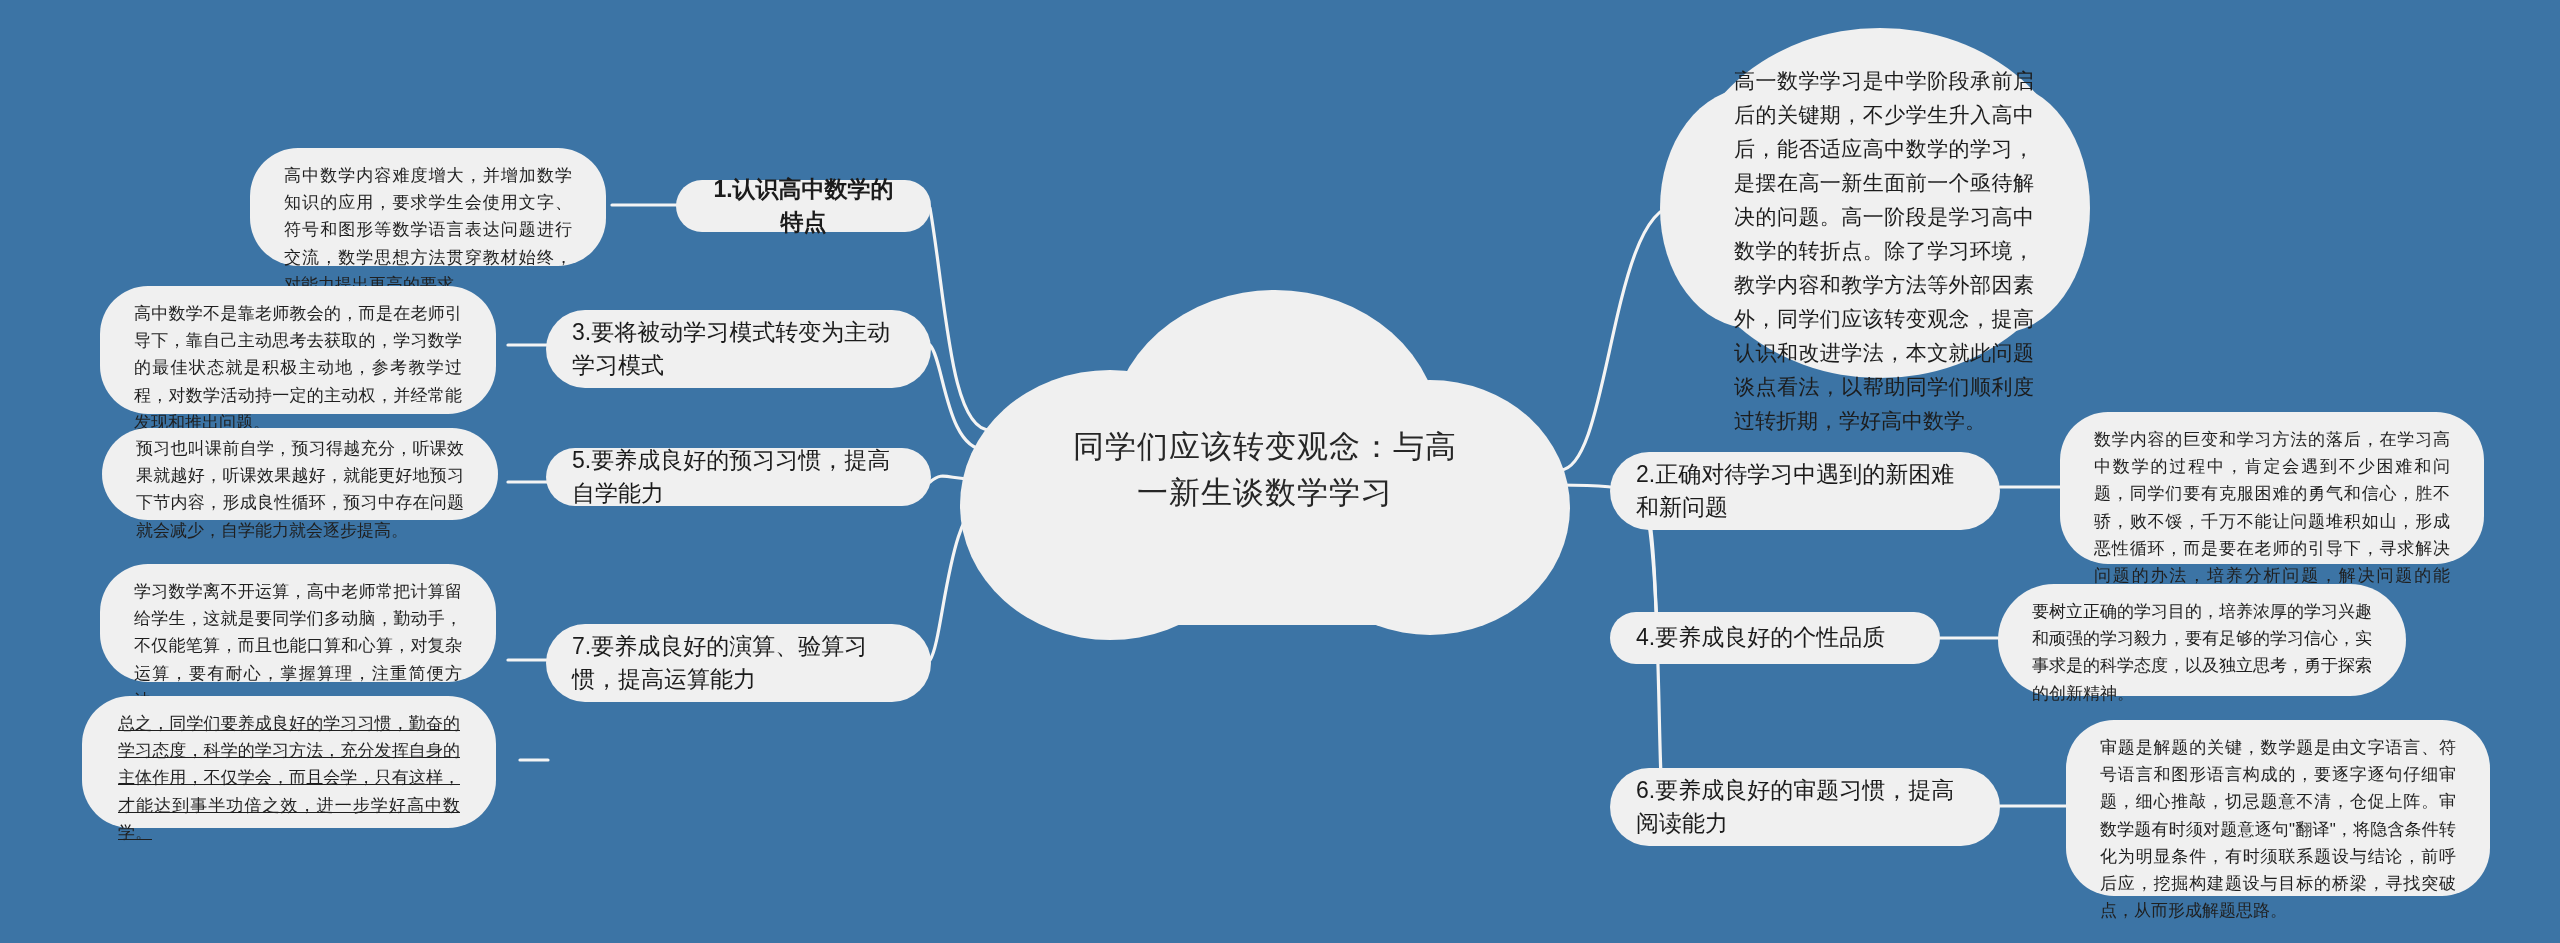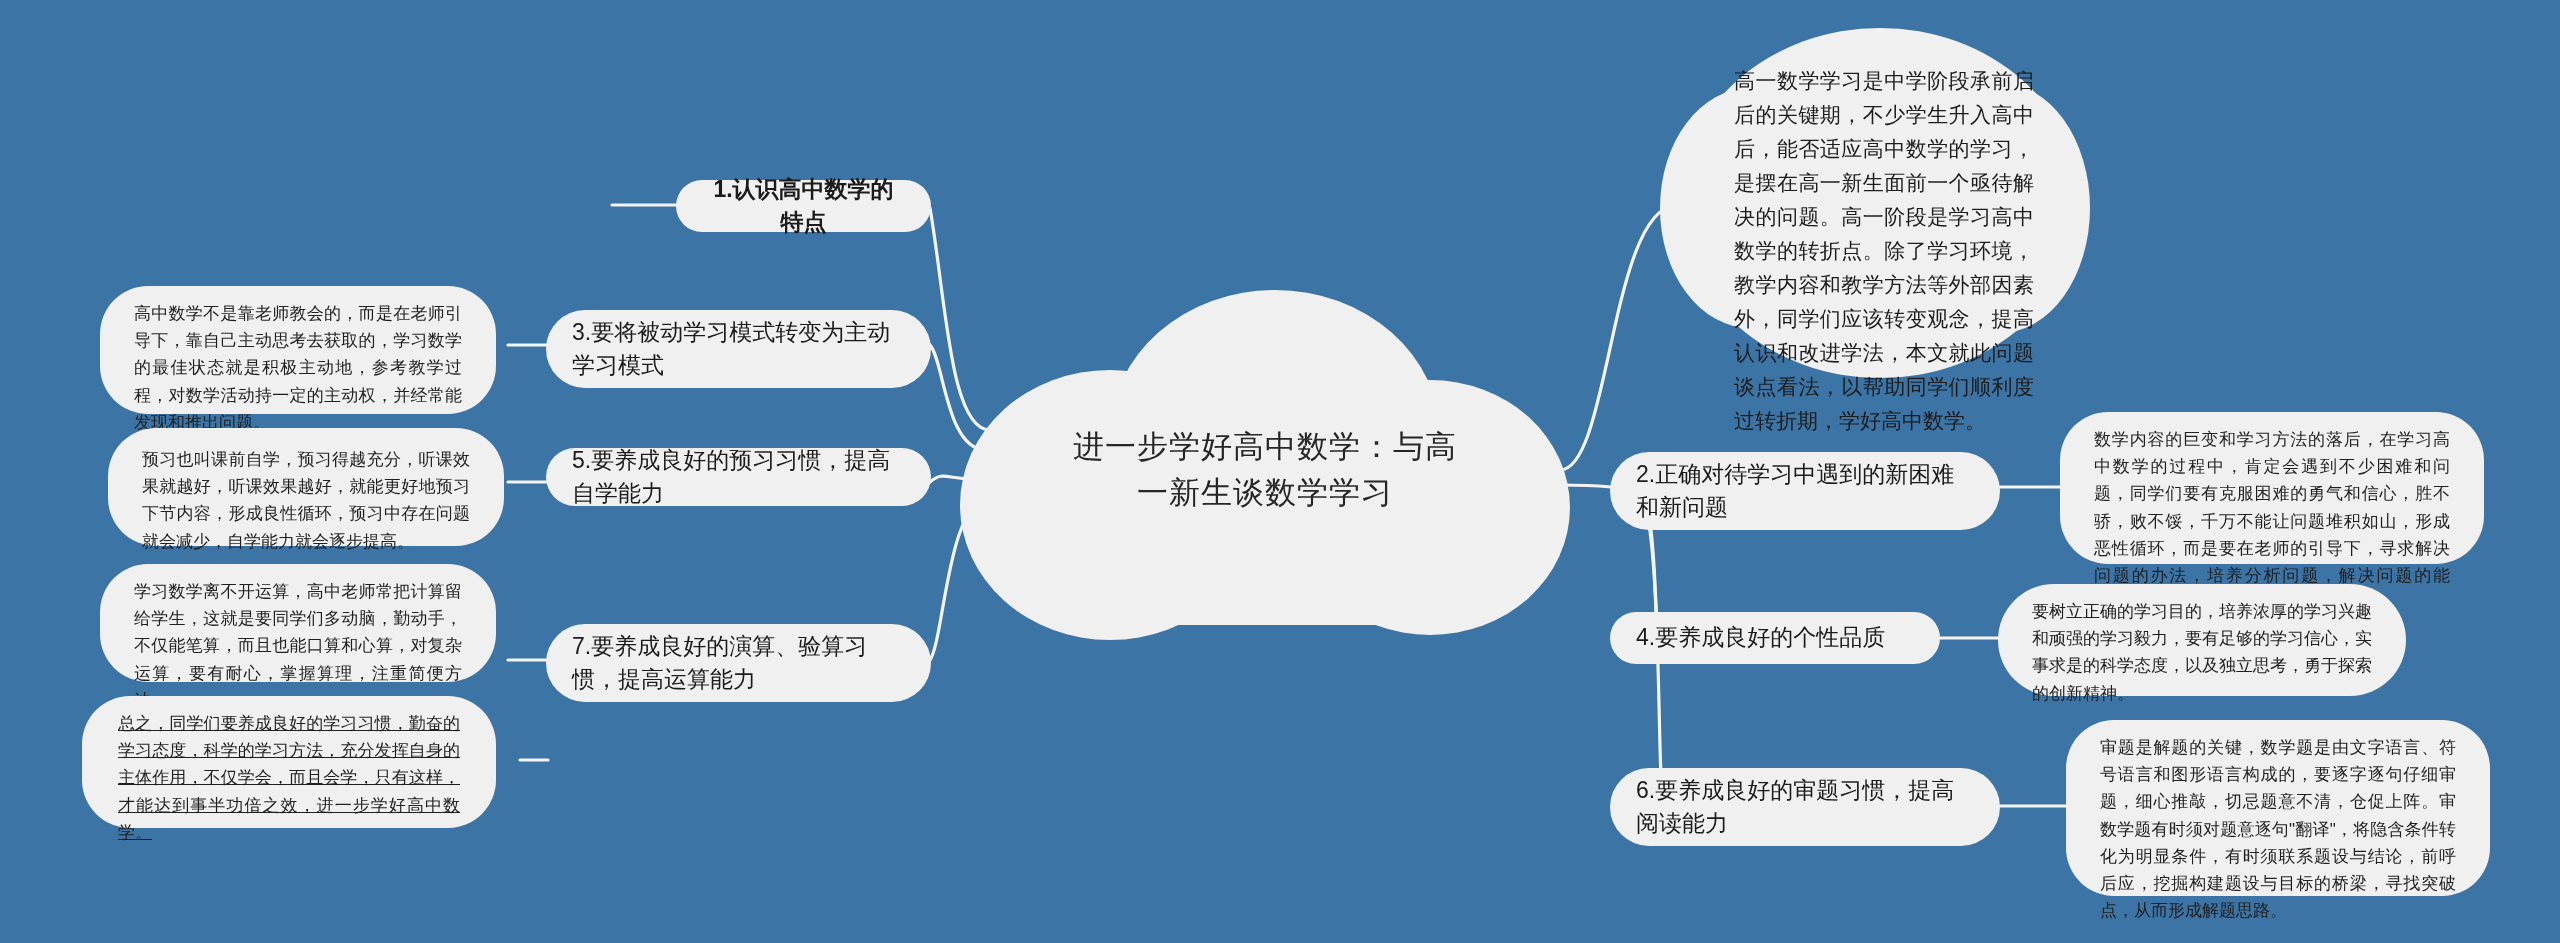"高中数学内容难度增大，并增加数学知识的应用，要求学生会使用文字、符号和图形等数学" div.node { html: none -> <div> <span>高中数学内容难度增大，并增加数学知识的应用，要求学生会使用文字、符号和图形等数学语言表达问题进行交流，数学思想方法贯穿教材始终，对能力提出更高的要求。</span> </div> }
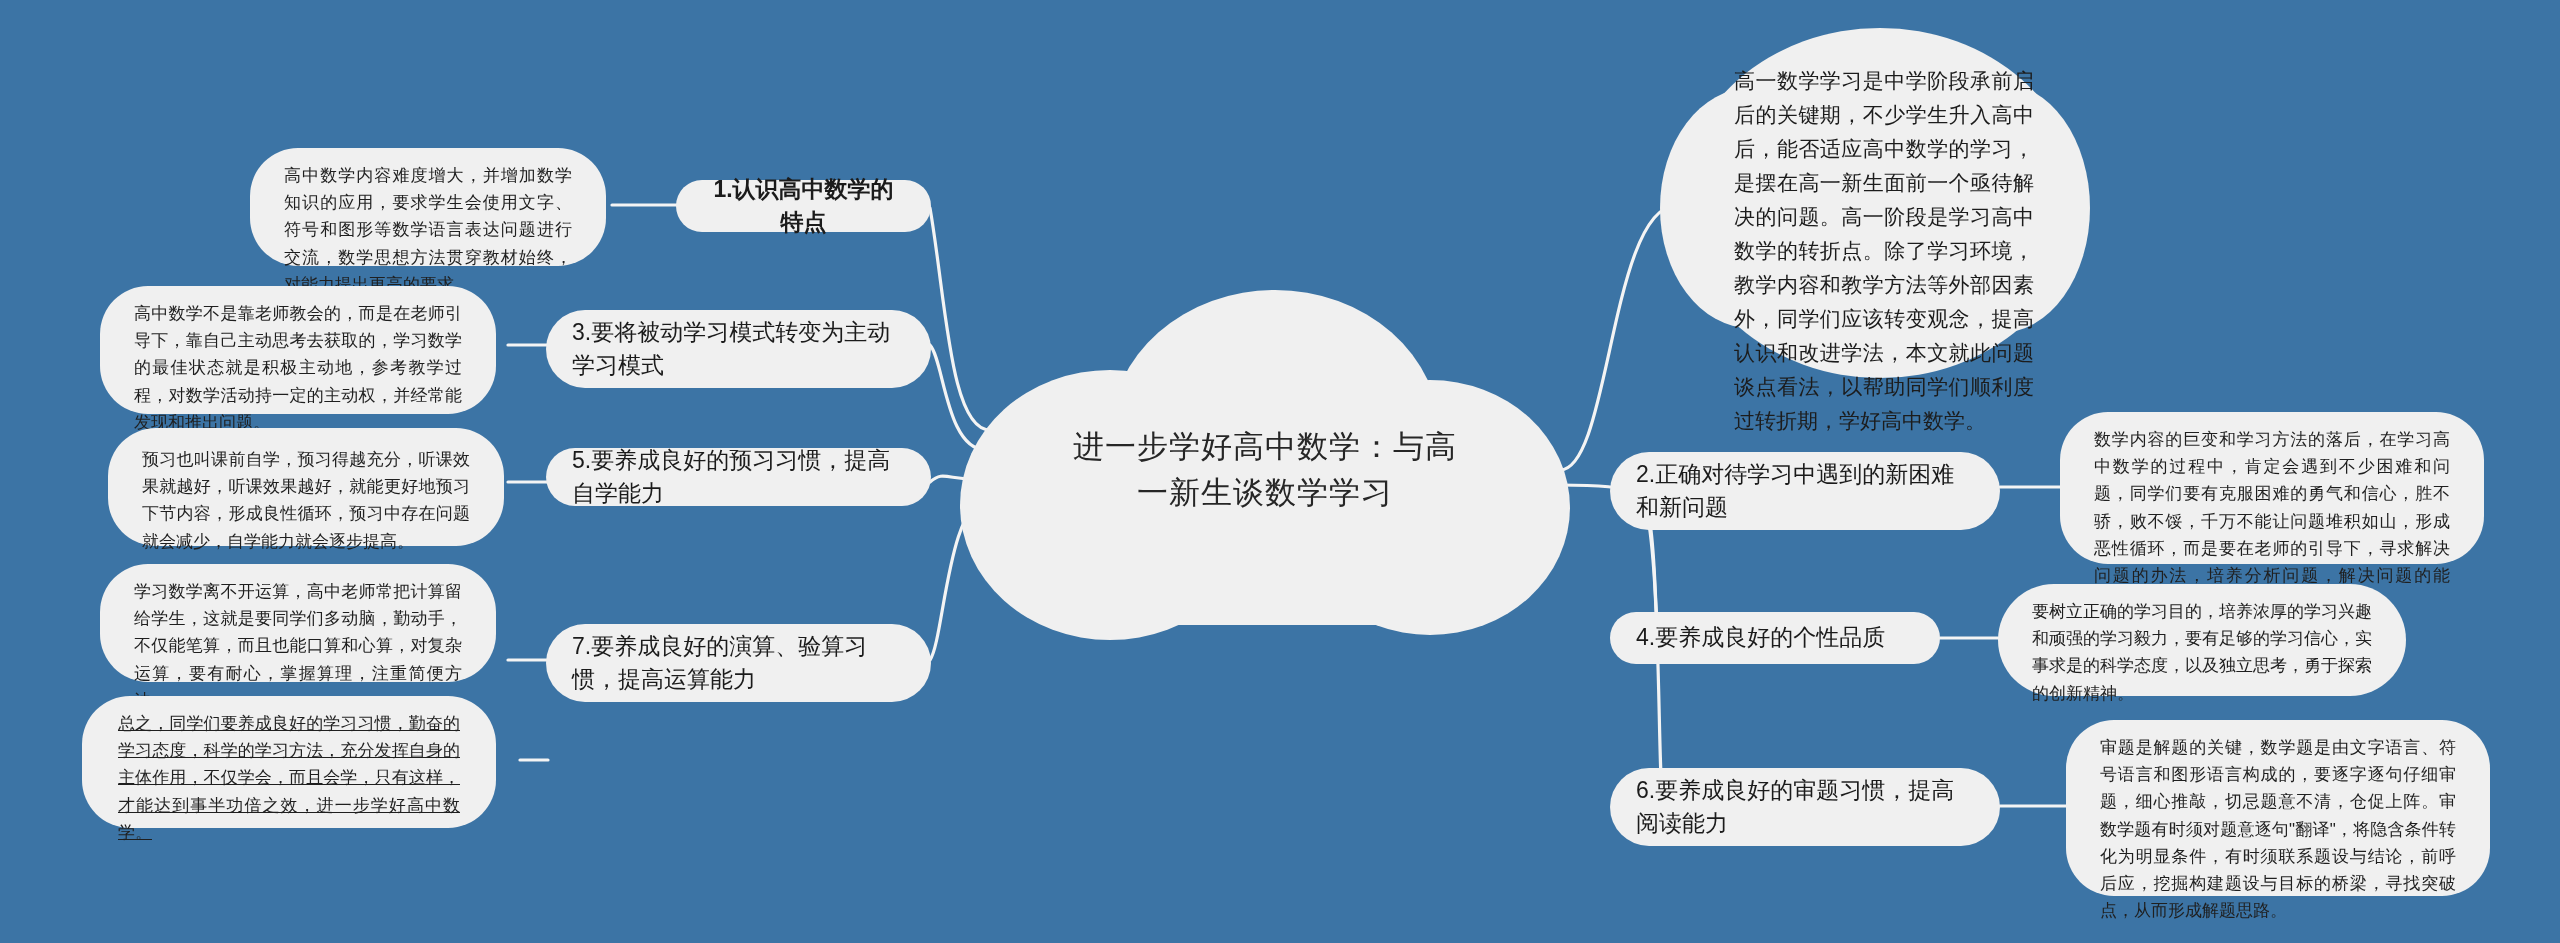"预习也叫课前自学，预习得越充分，听课效果就越好，听课效果越好，就能更好地预习下节" div.node { height: 118px -> 92px; left: 108px -> 102px; padding: 18px 34px -> 7px 34px }
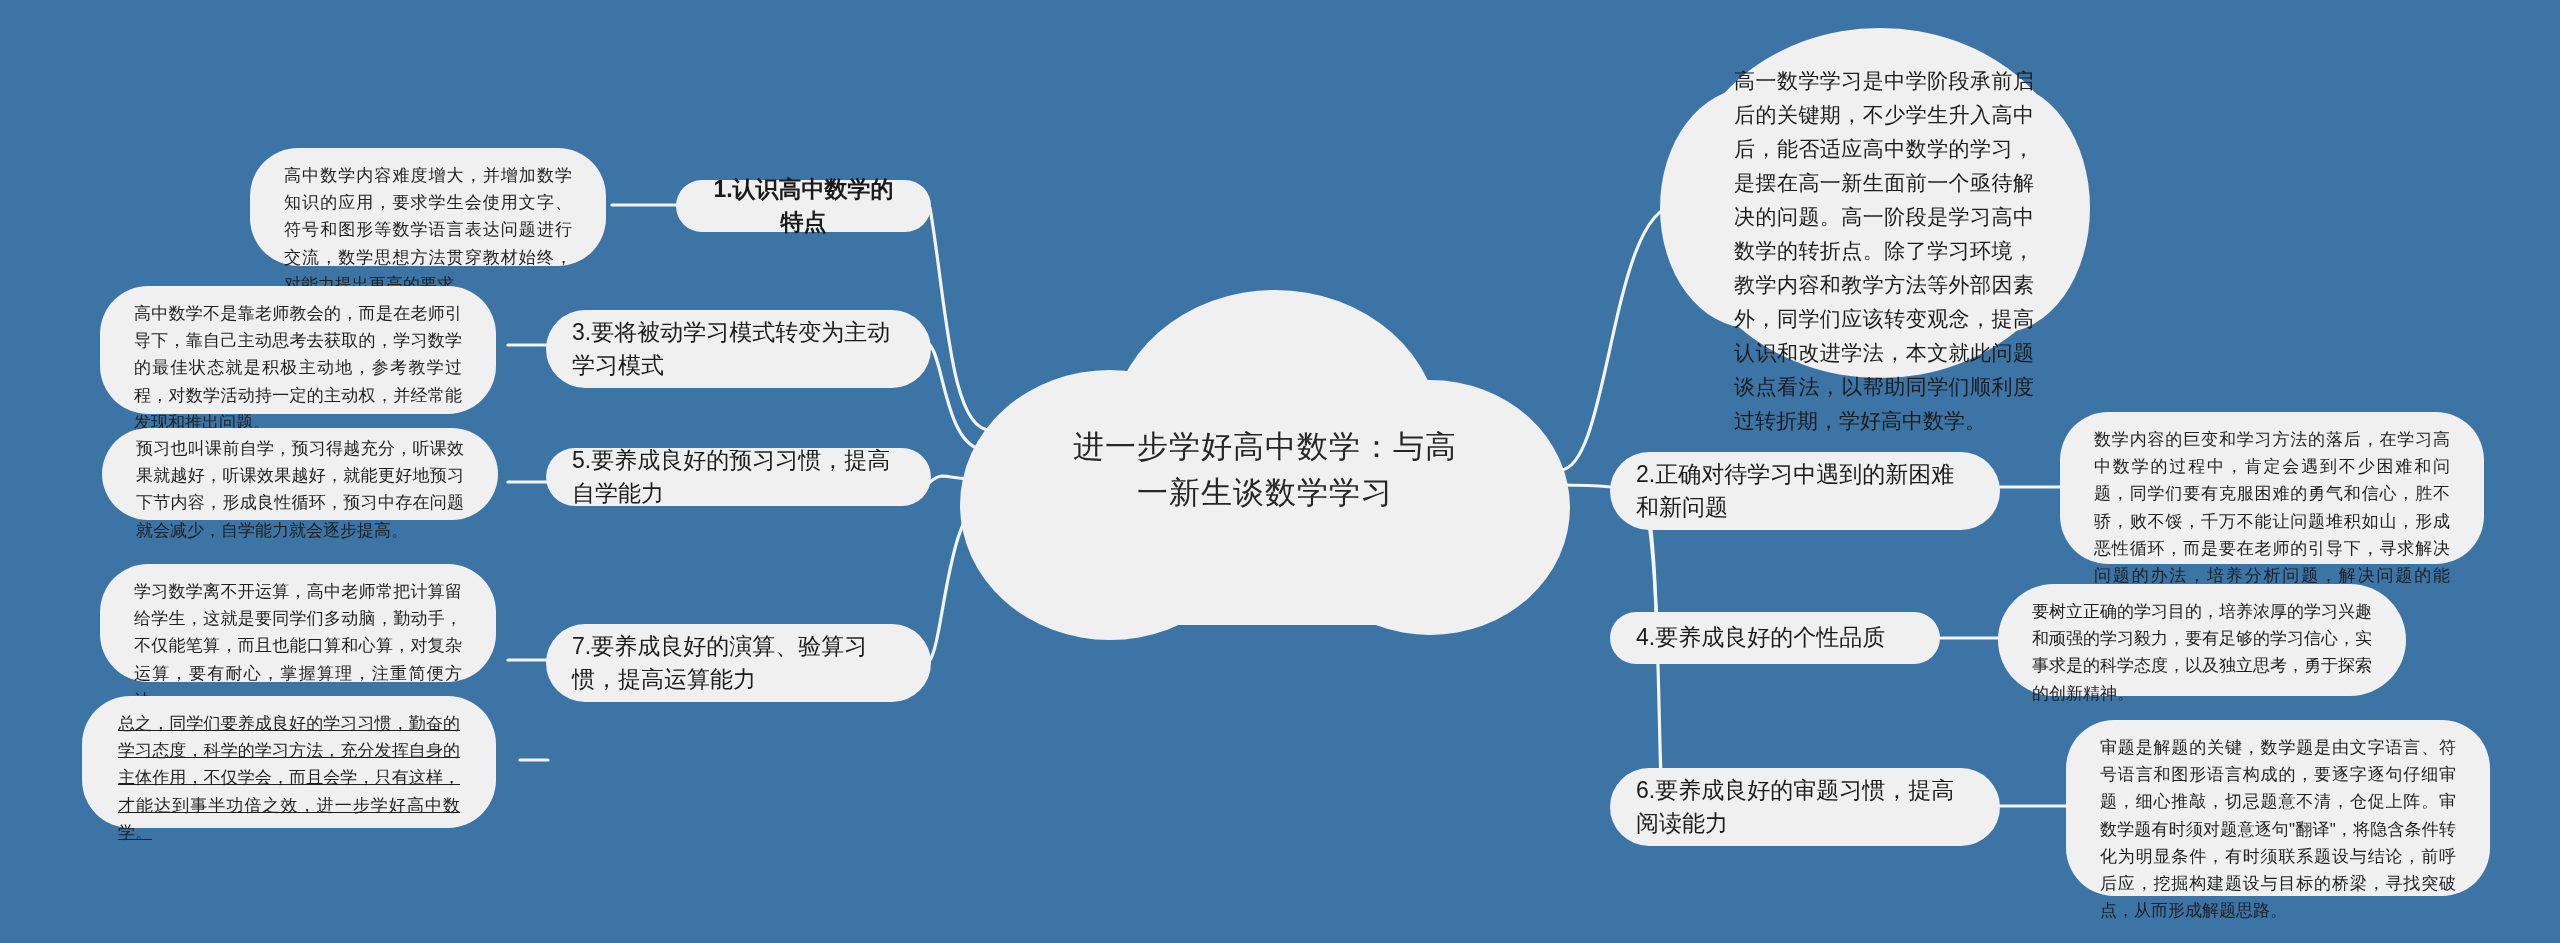"进一步学好高中数学：与高" div.cloud-text { text: 进一步学好高中数学 -> 同学们应该转变观念 }
